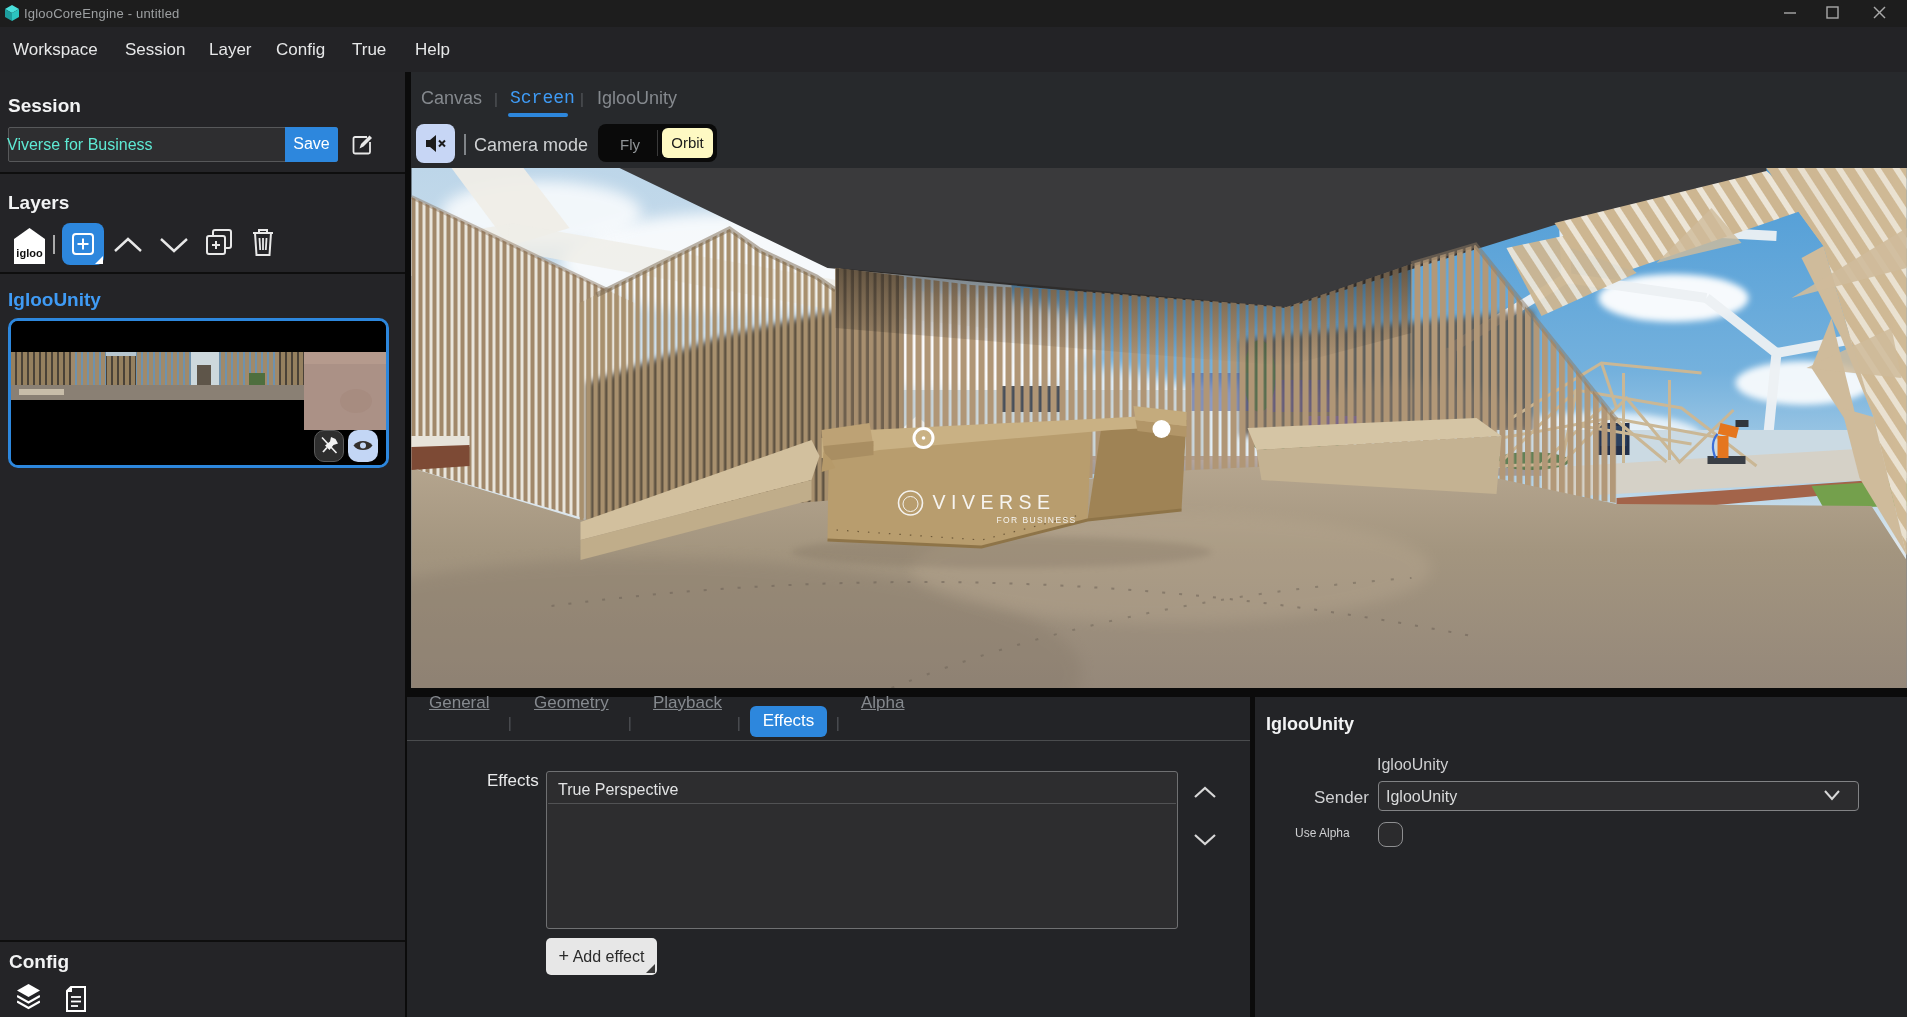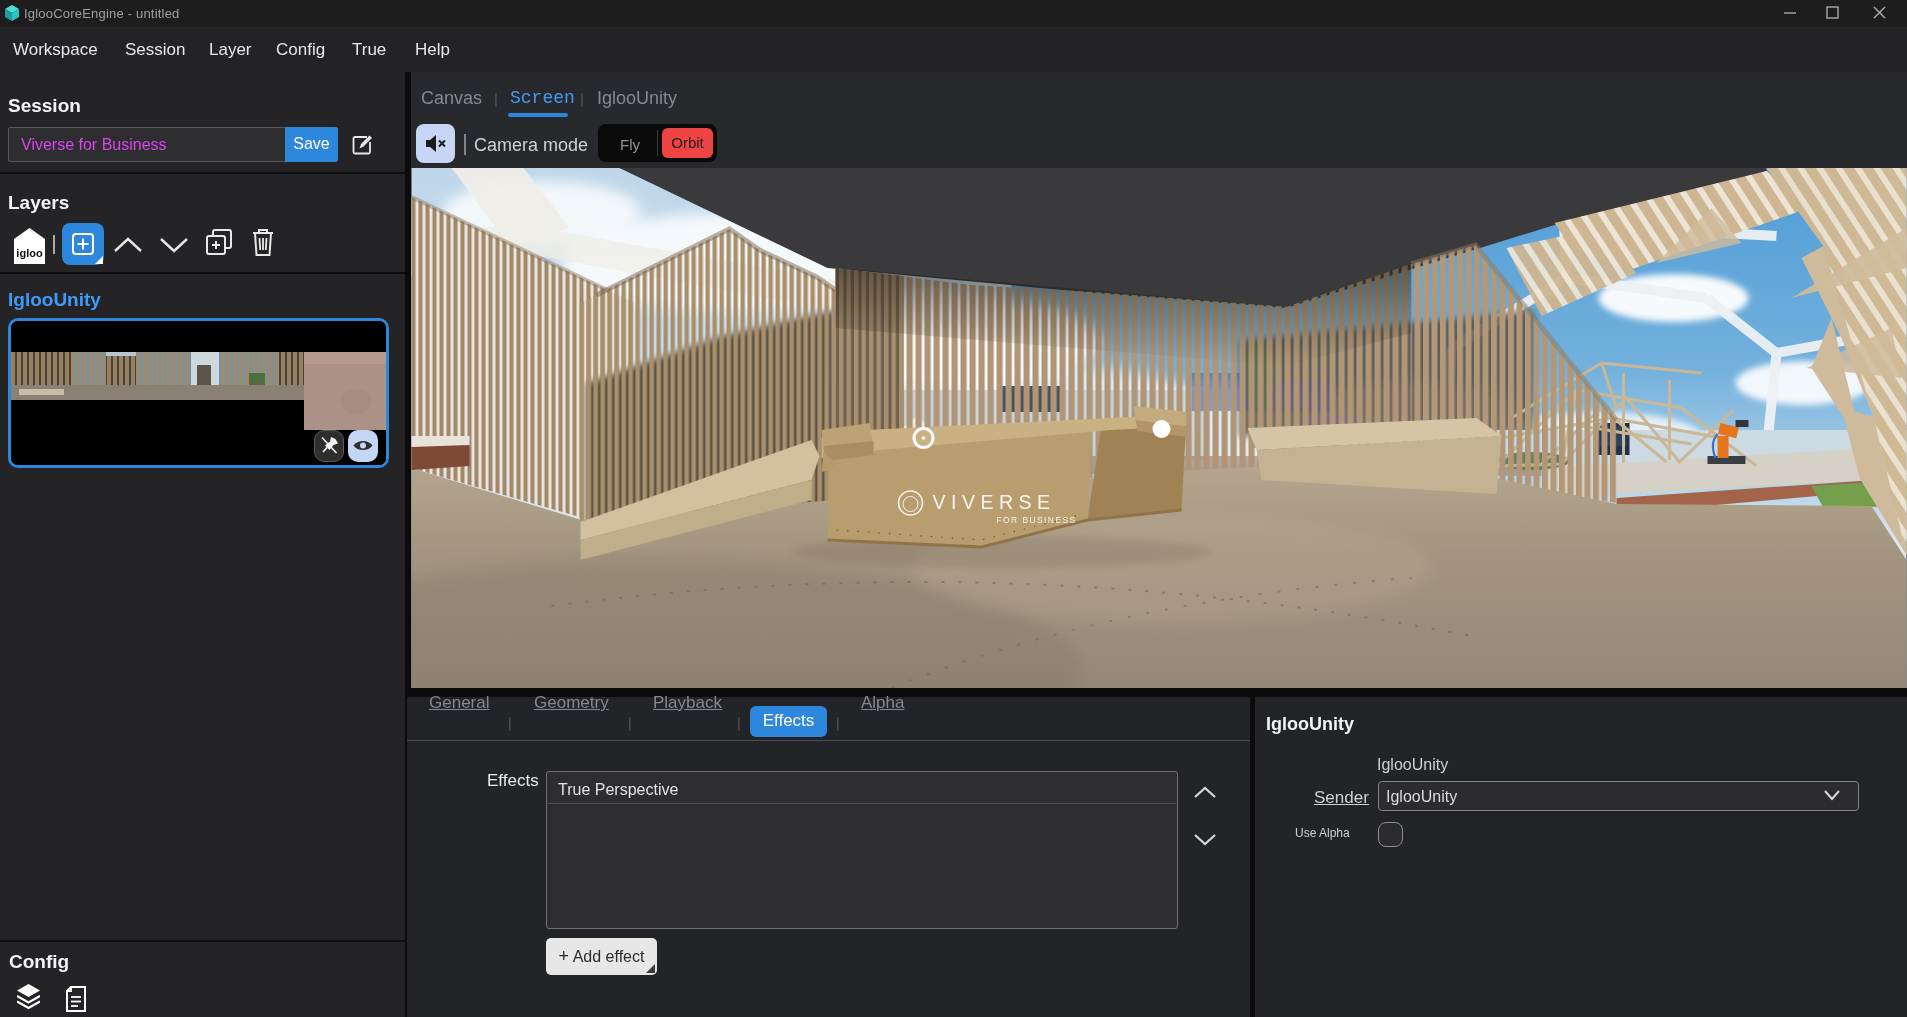"Viverse for Business" #sess-text { color: #d946ef -> #5eead4; left: 21px -> 7px }
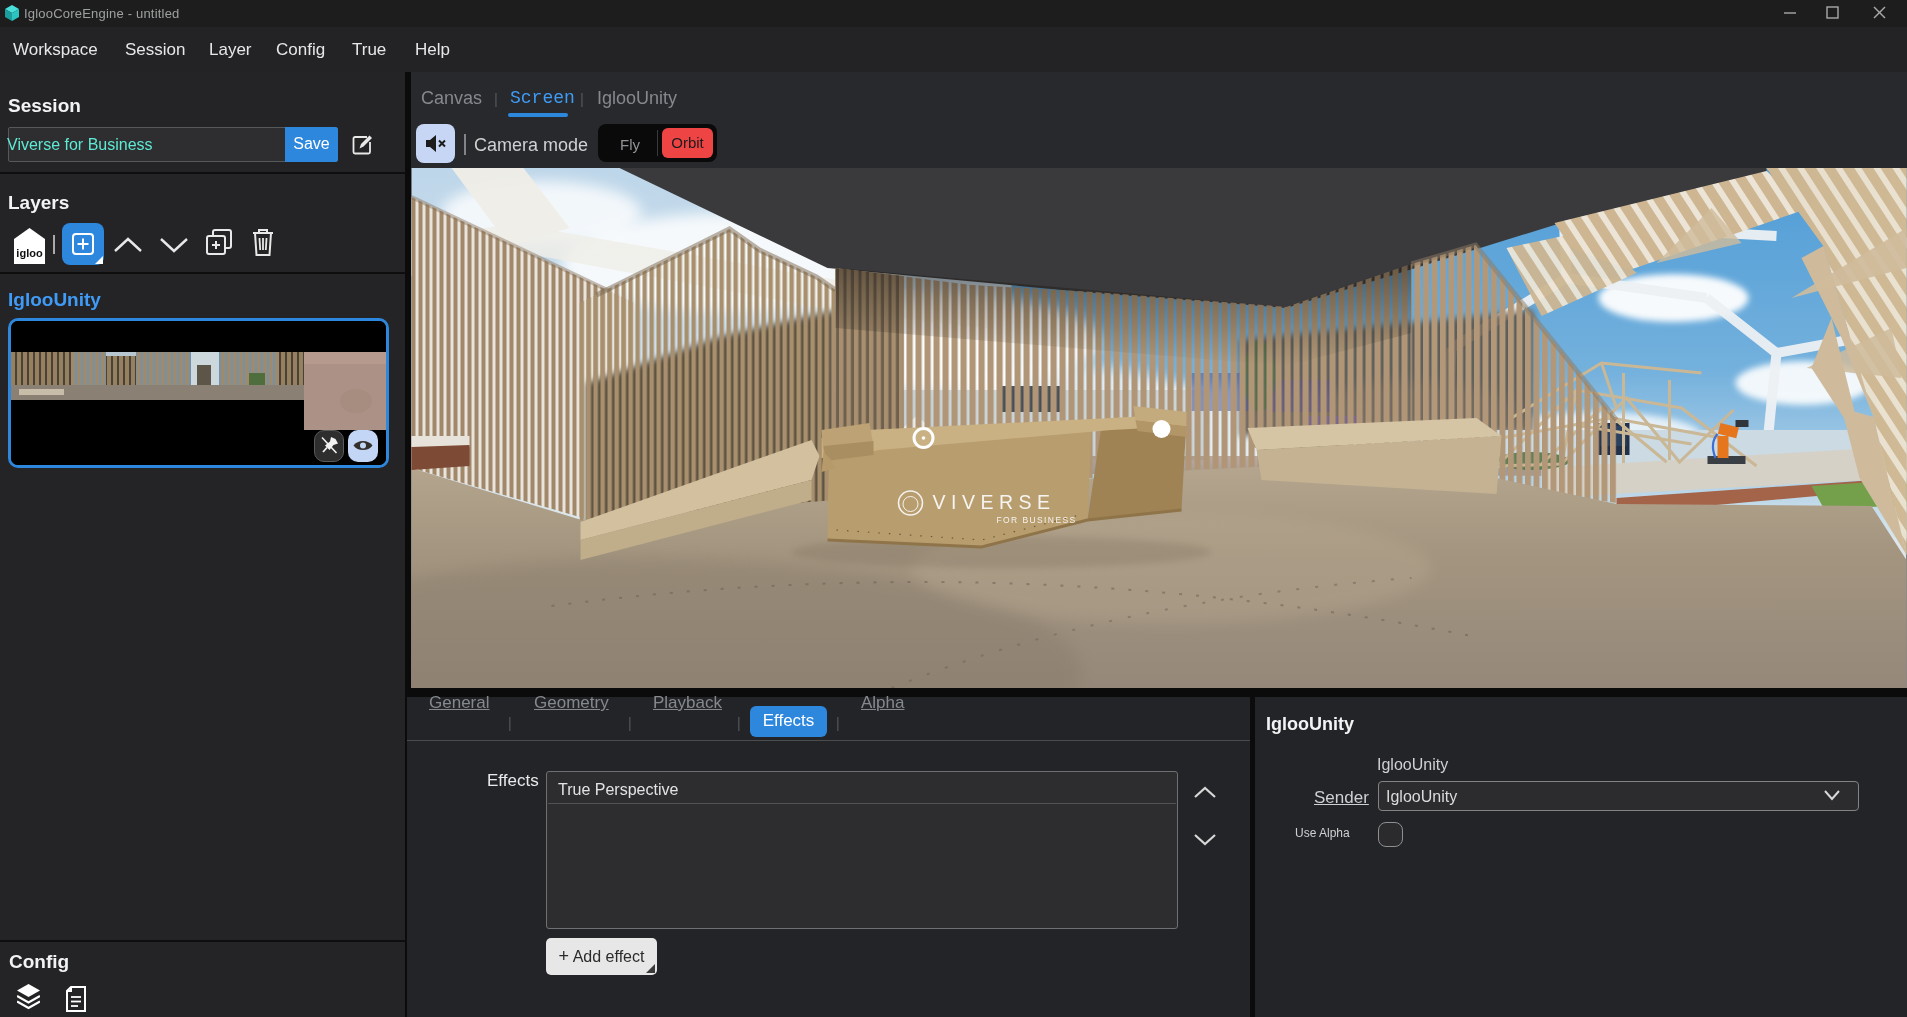"Orbit" #orbit-btn { background: #ef4444 -> #fef9c3 }
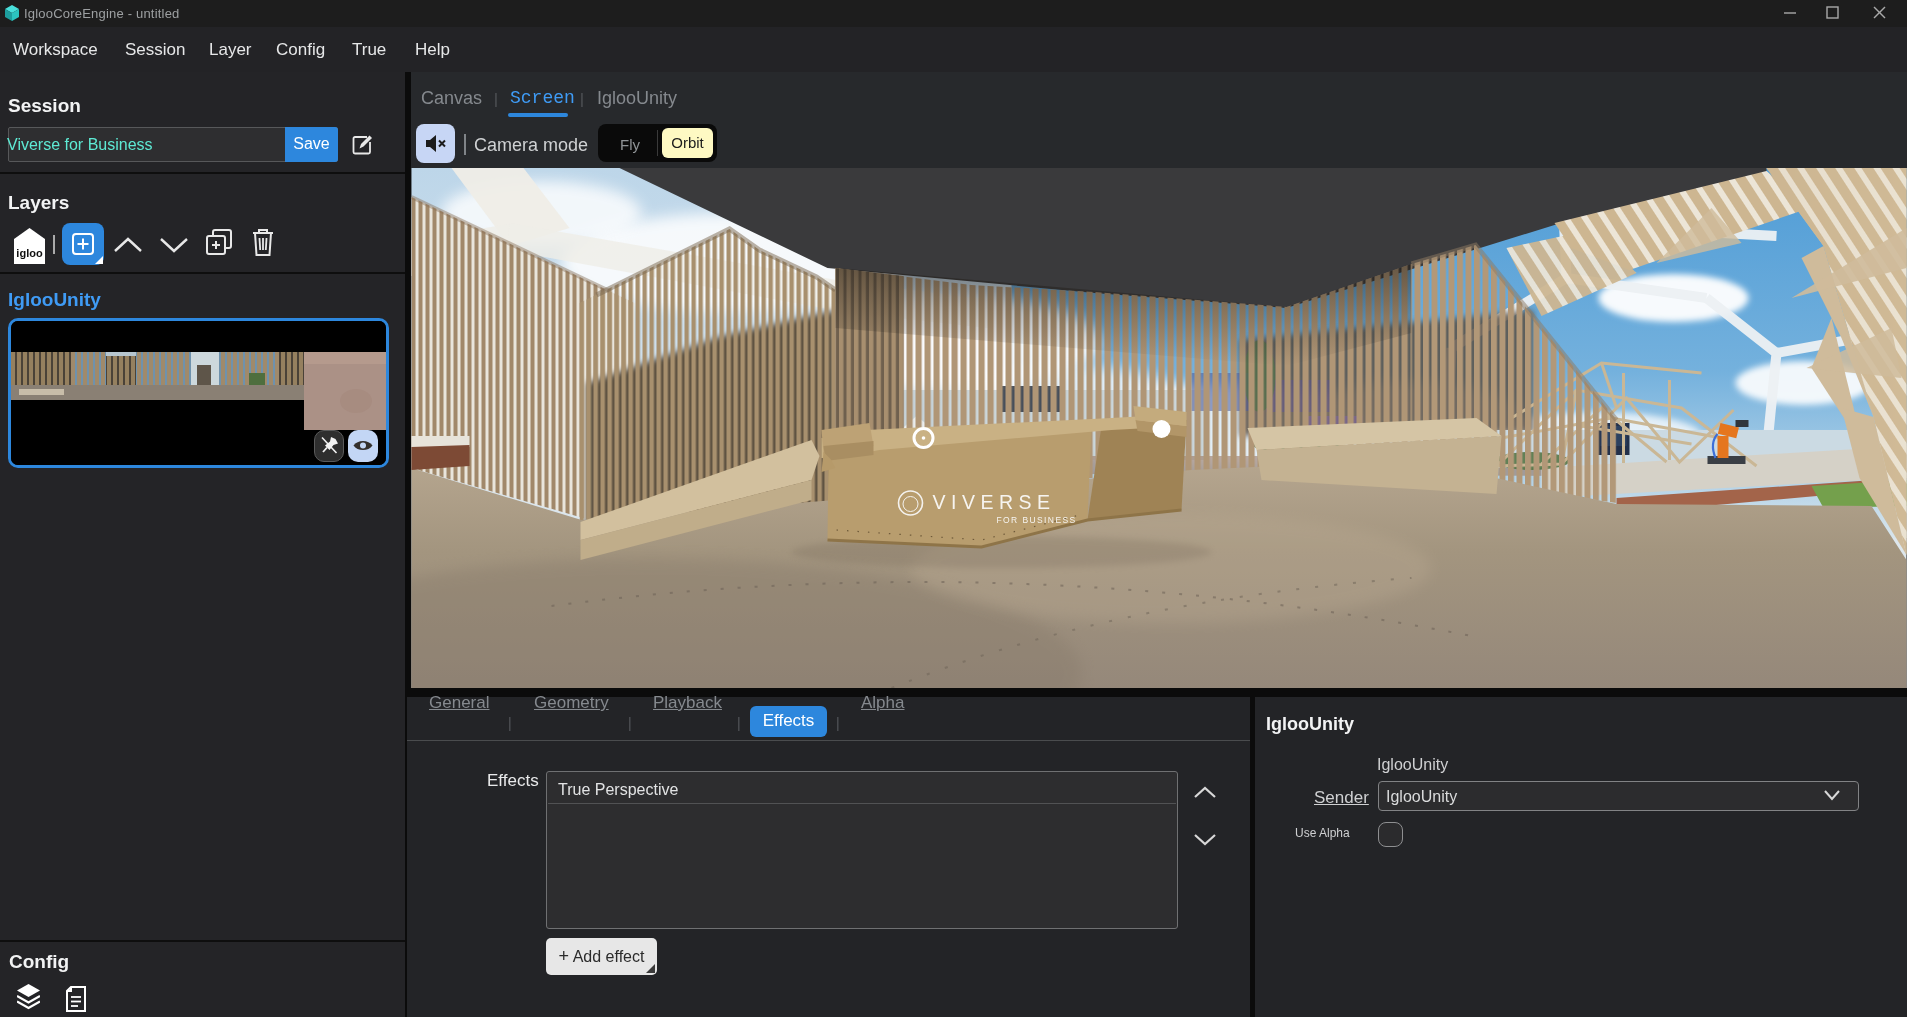"Sender" #sender-label { text-decoration: underline -> none }
